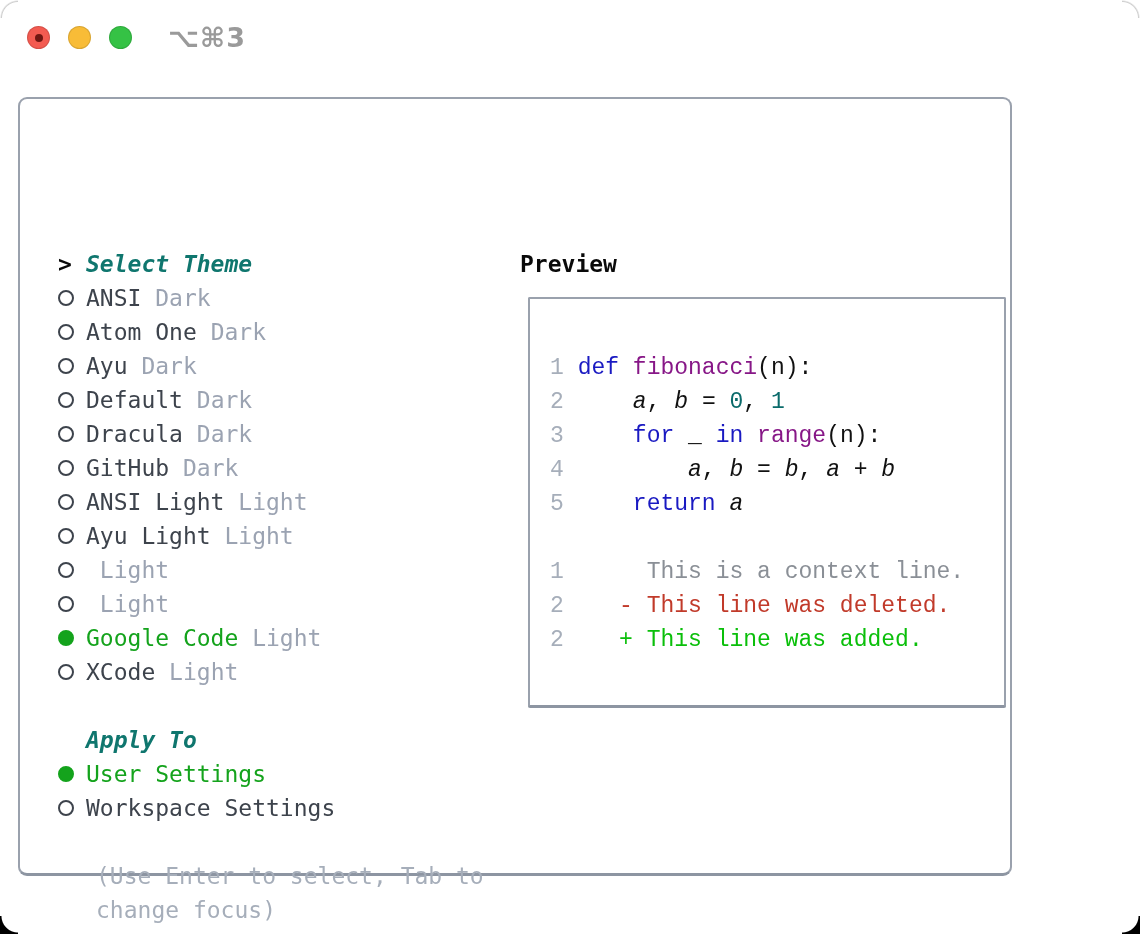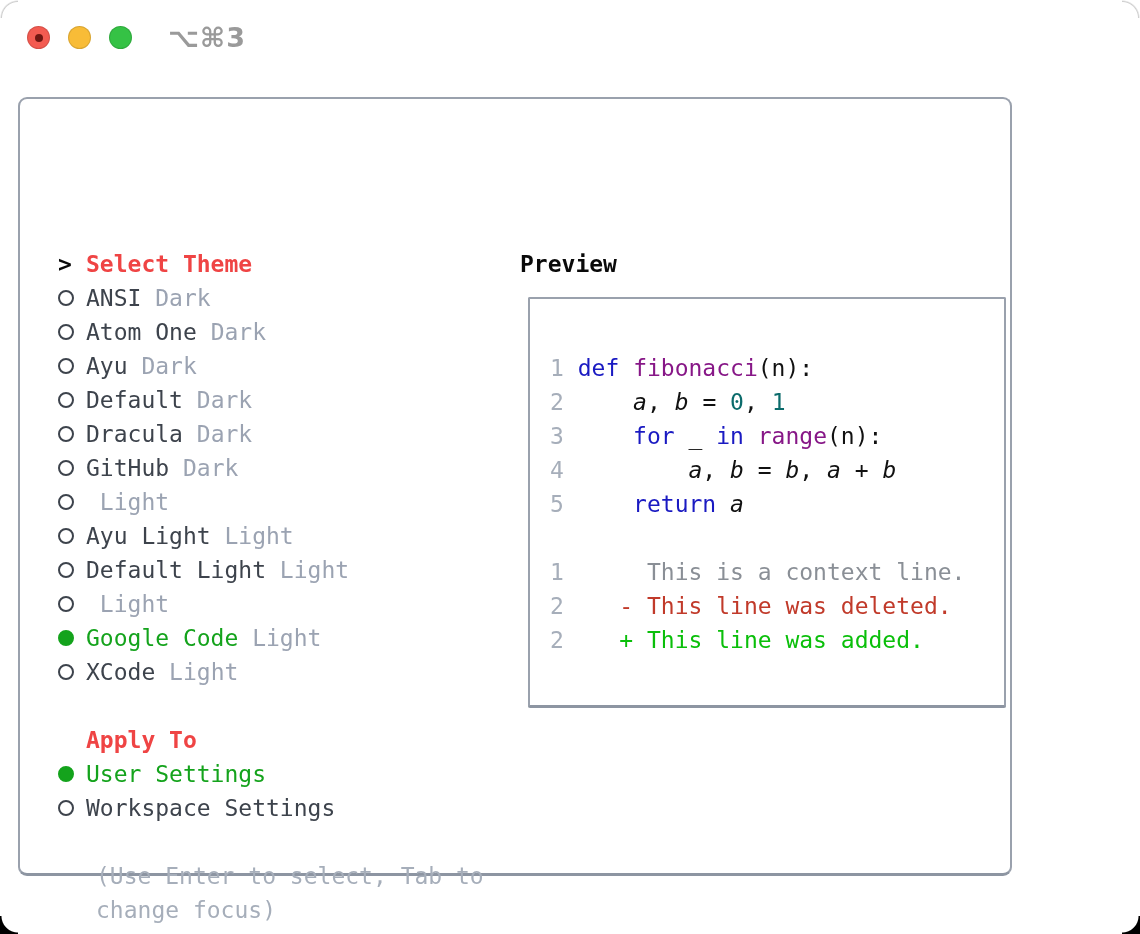"Select Theme" .hlabel { color: #ef4444 -> #0f766e; font-style: none -> italic }
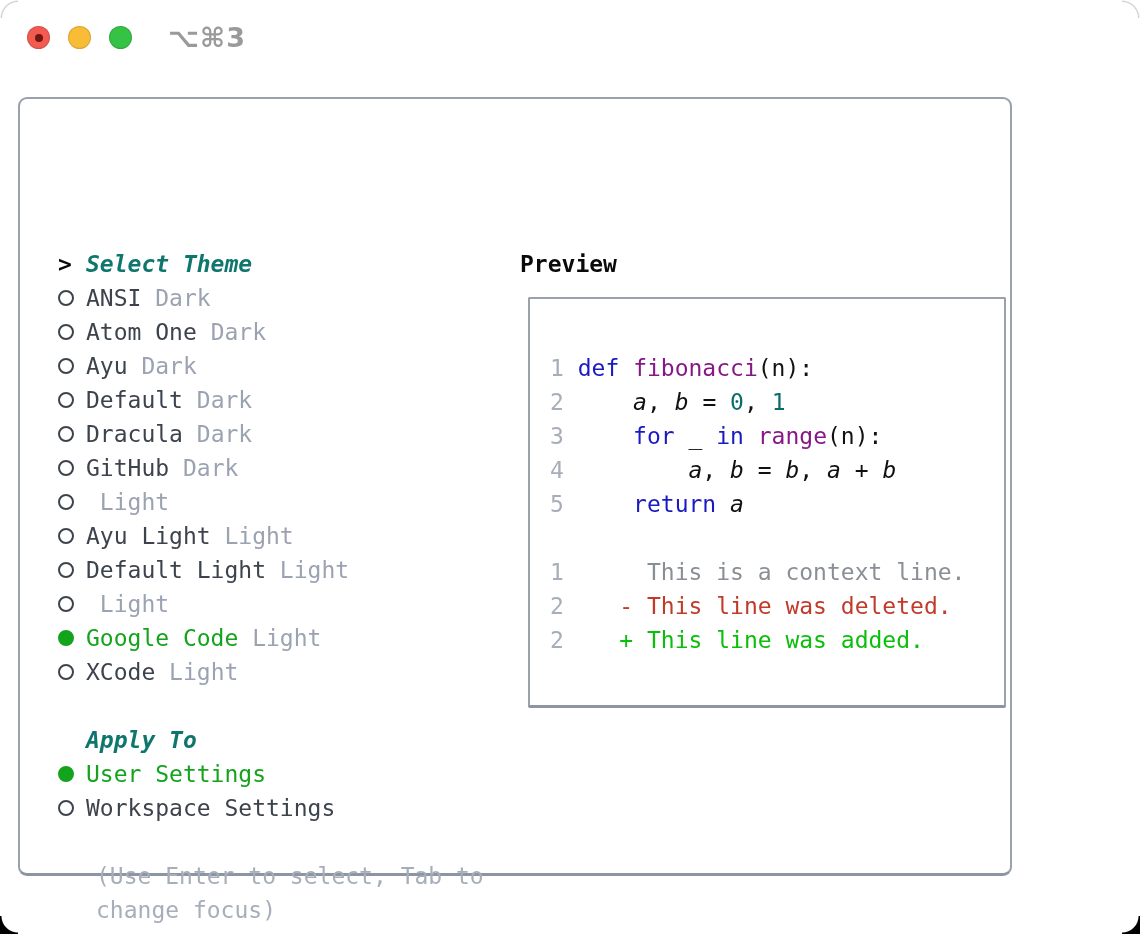"1 def fibonacci(n):" .code { font-family: none -> Liberation Mono, monospace }
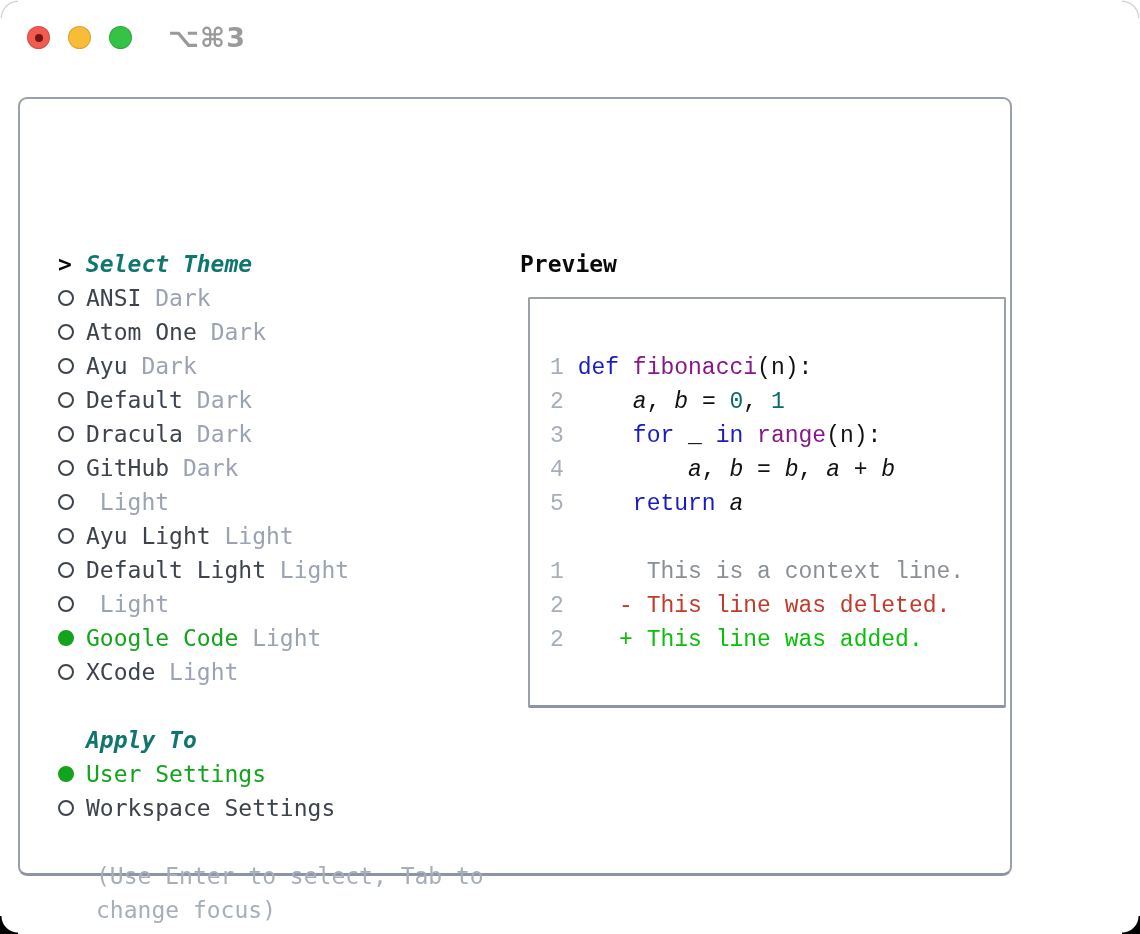"ANSI Light" span.tname { html: none -> <span>ANSI Light</span> }
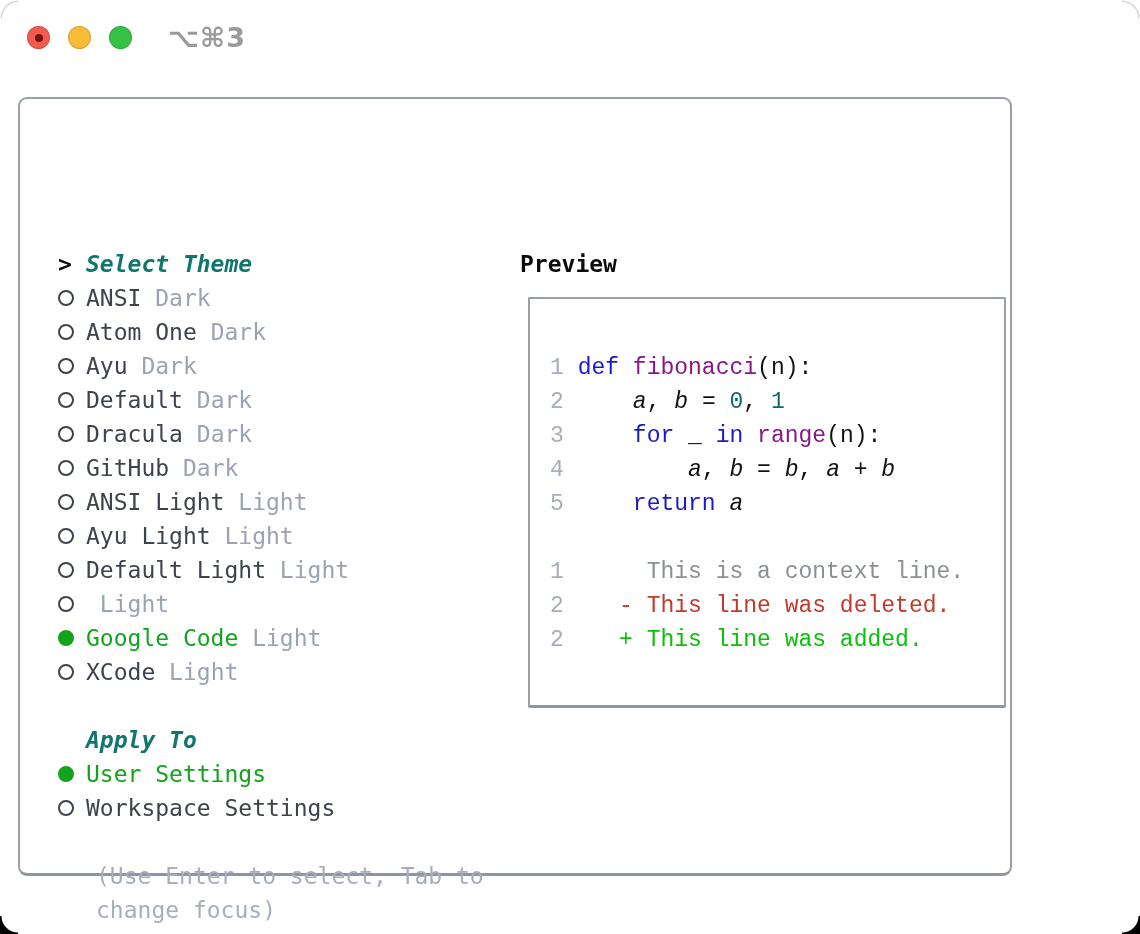"Default Light" span.tname { html: <span>Default Light</span> -> none }
